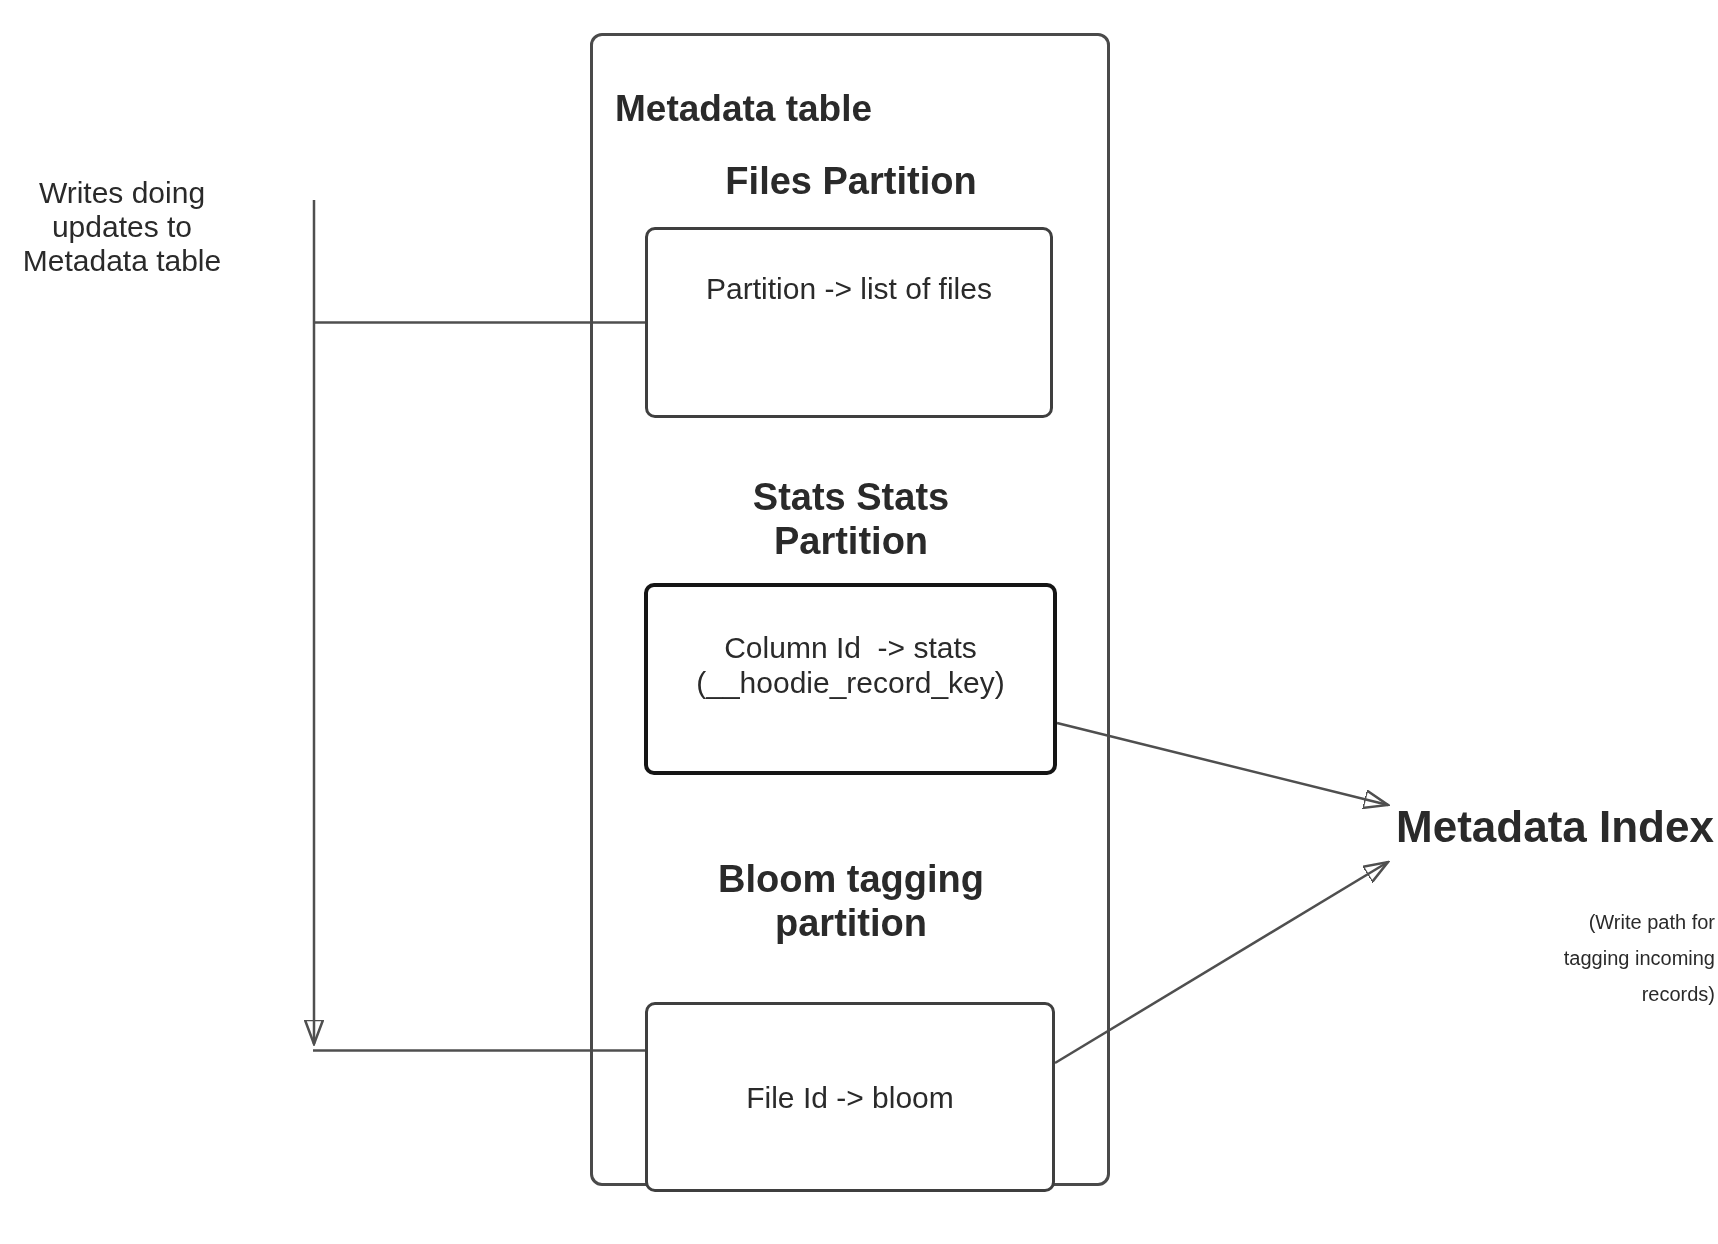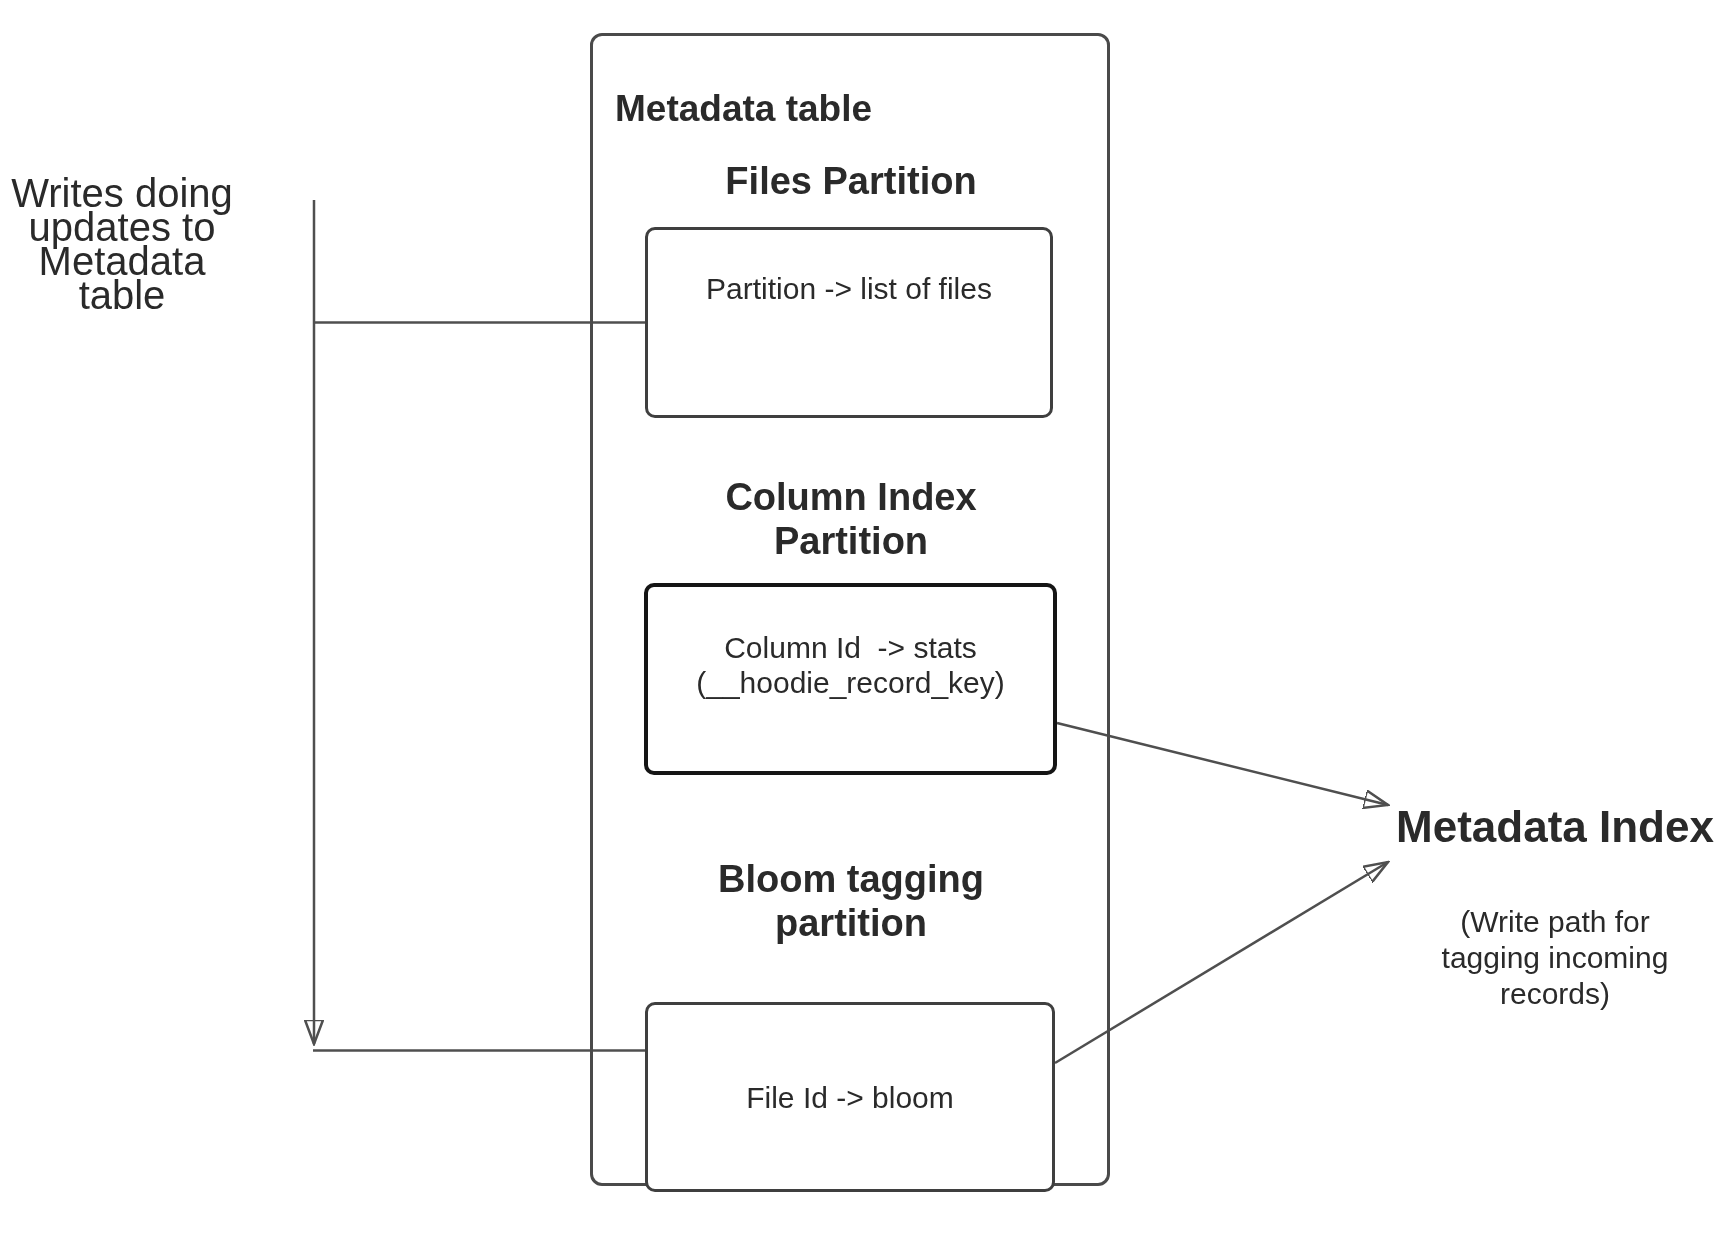"Writes doing" .left-label { font-size: 40px -> 30px }
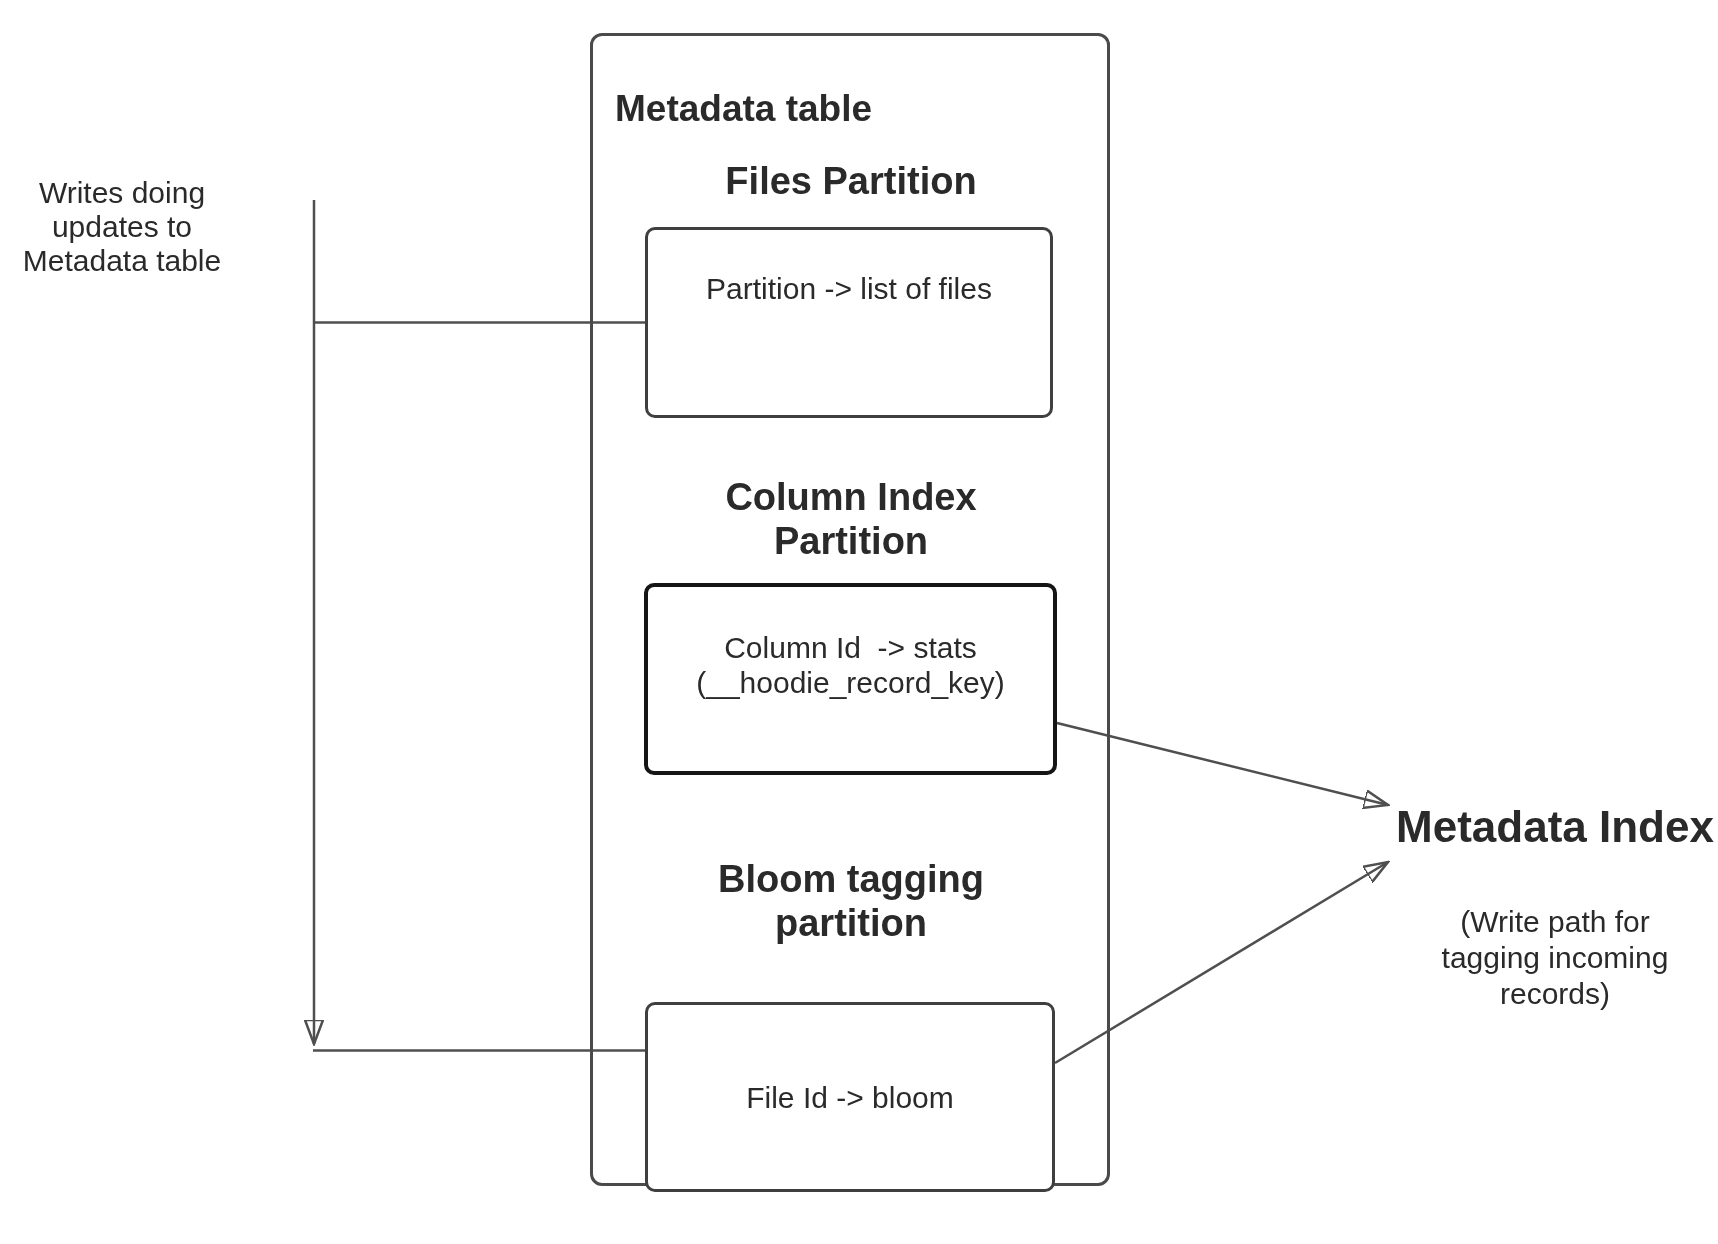"Column Index" div.abs { text: Column Index -> Stats Stats }
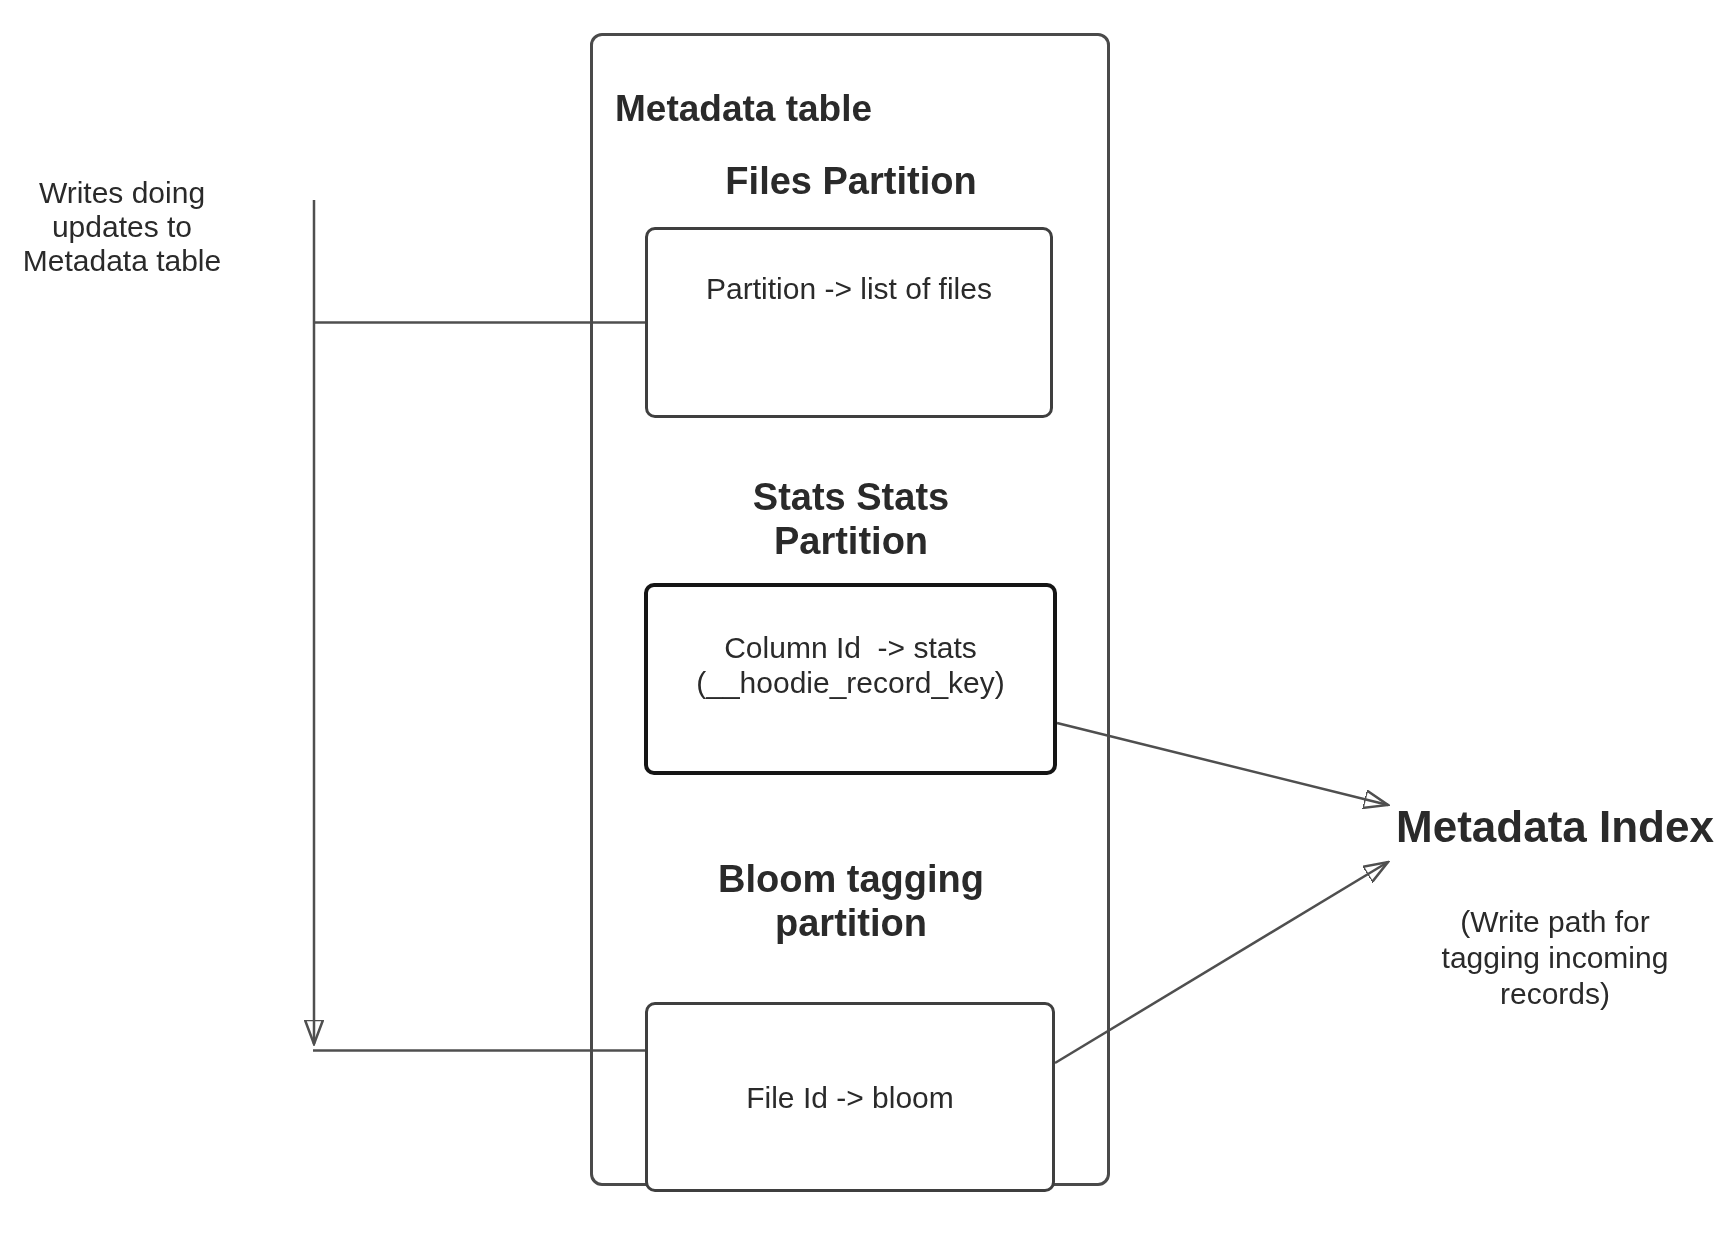"(Write path for" .index-subtitle { font-size: 30px -> 20px; text-align: center -> right }
